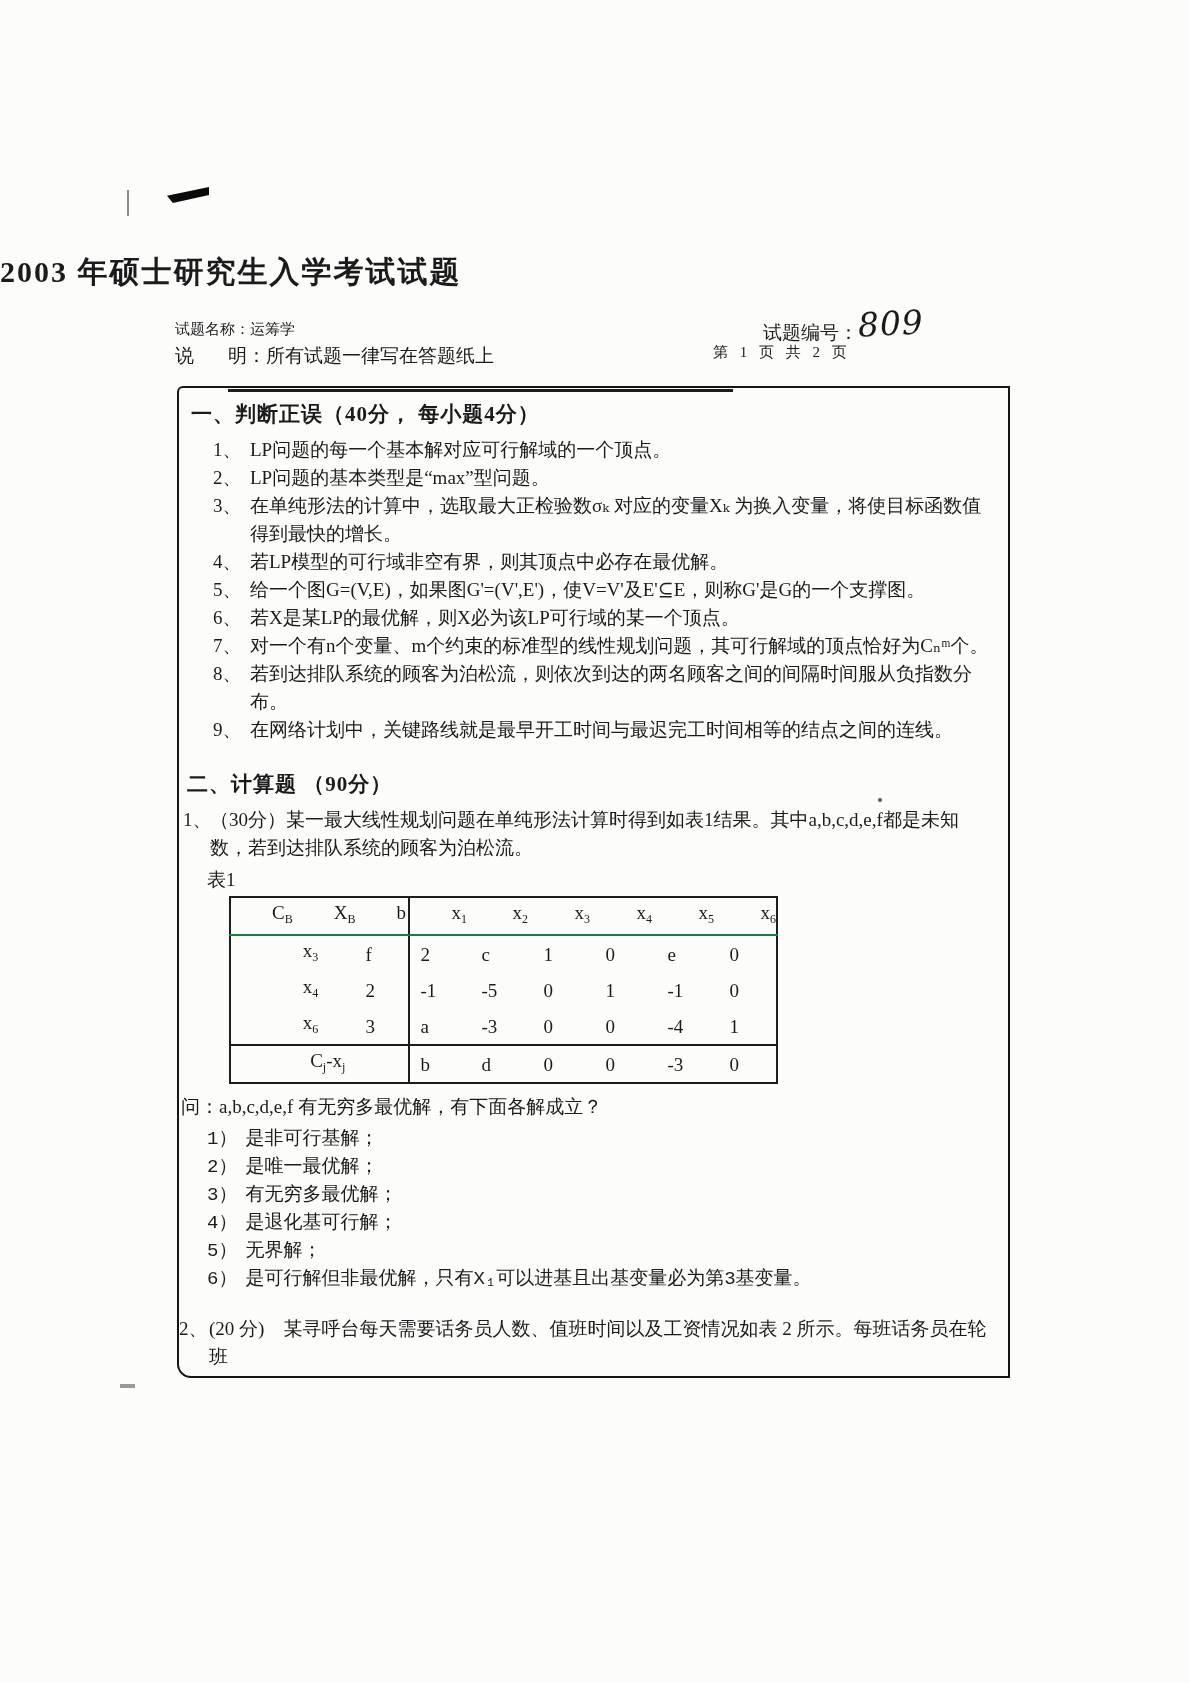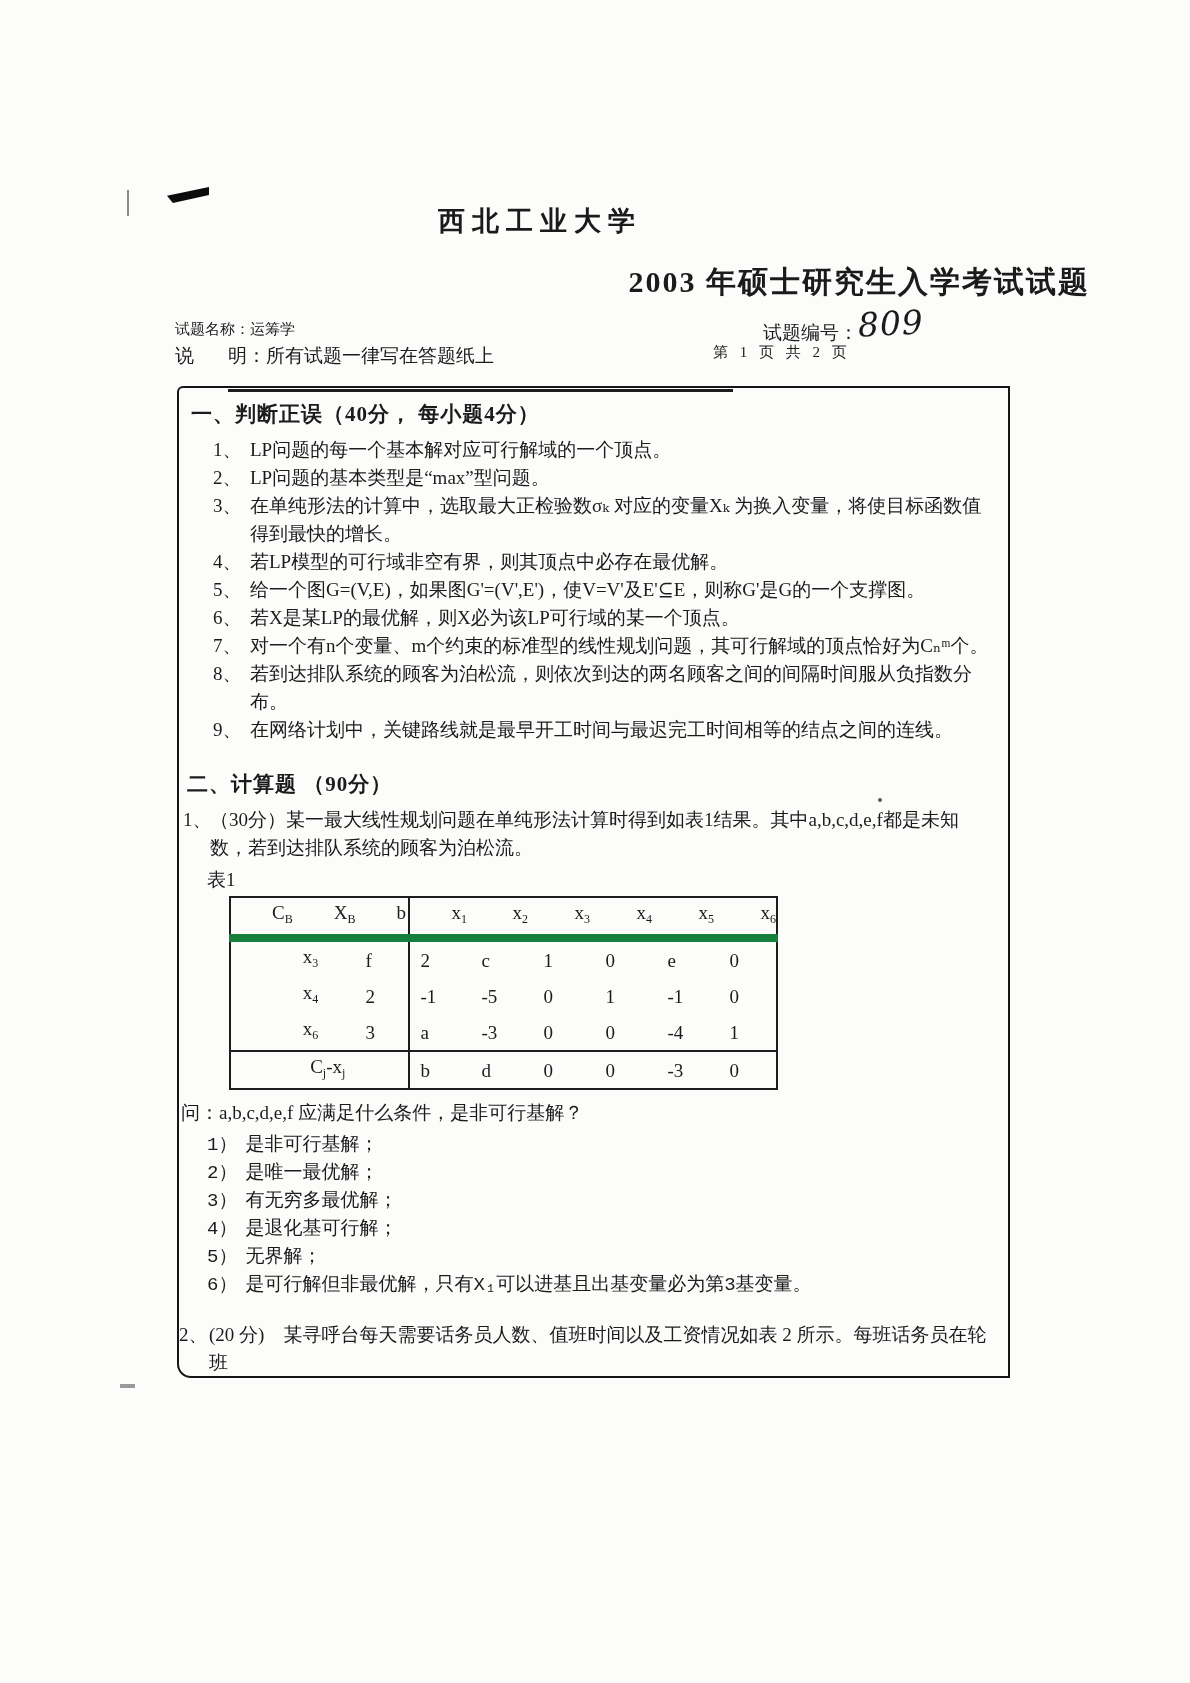"西北工业大学" div.university { html: <div>西北工业大学</div> -> none }
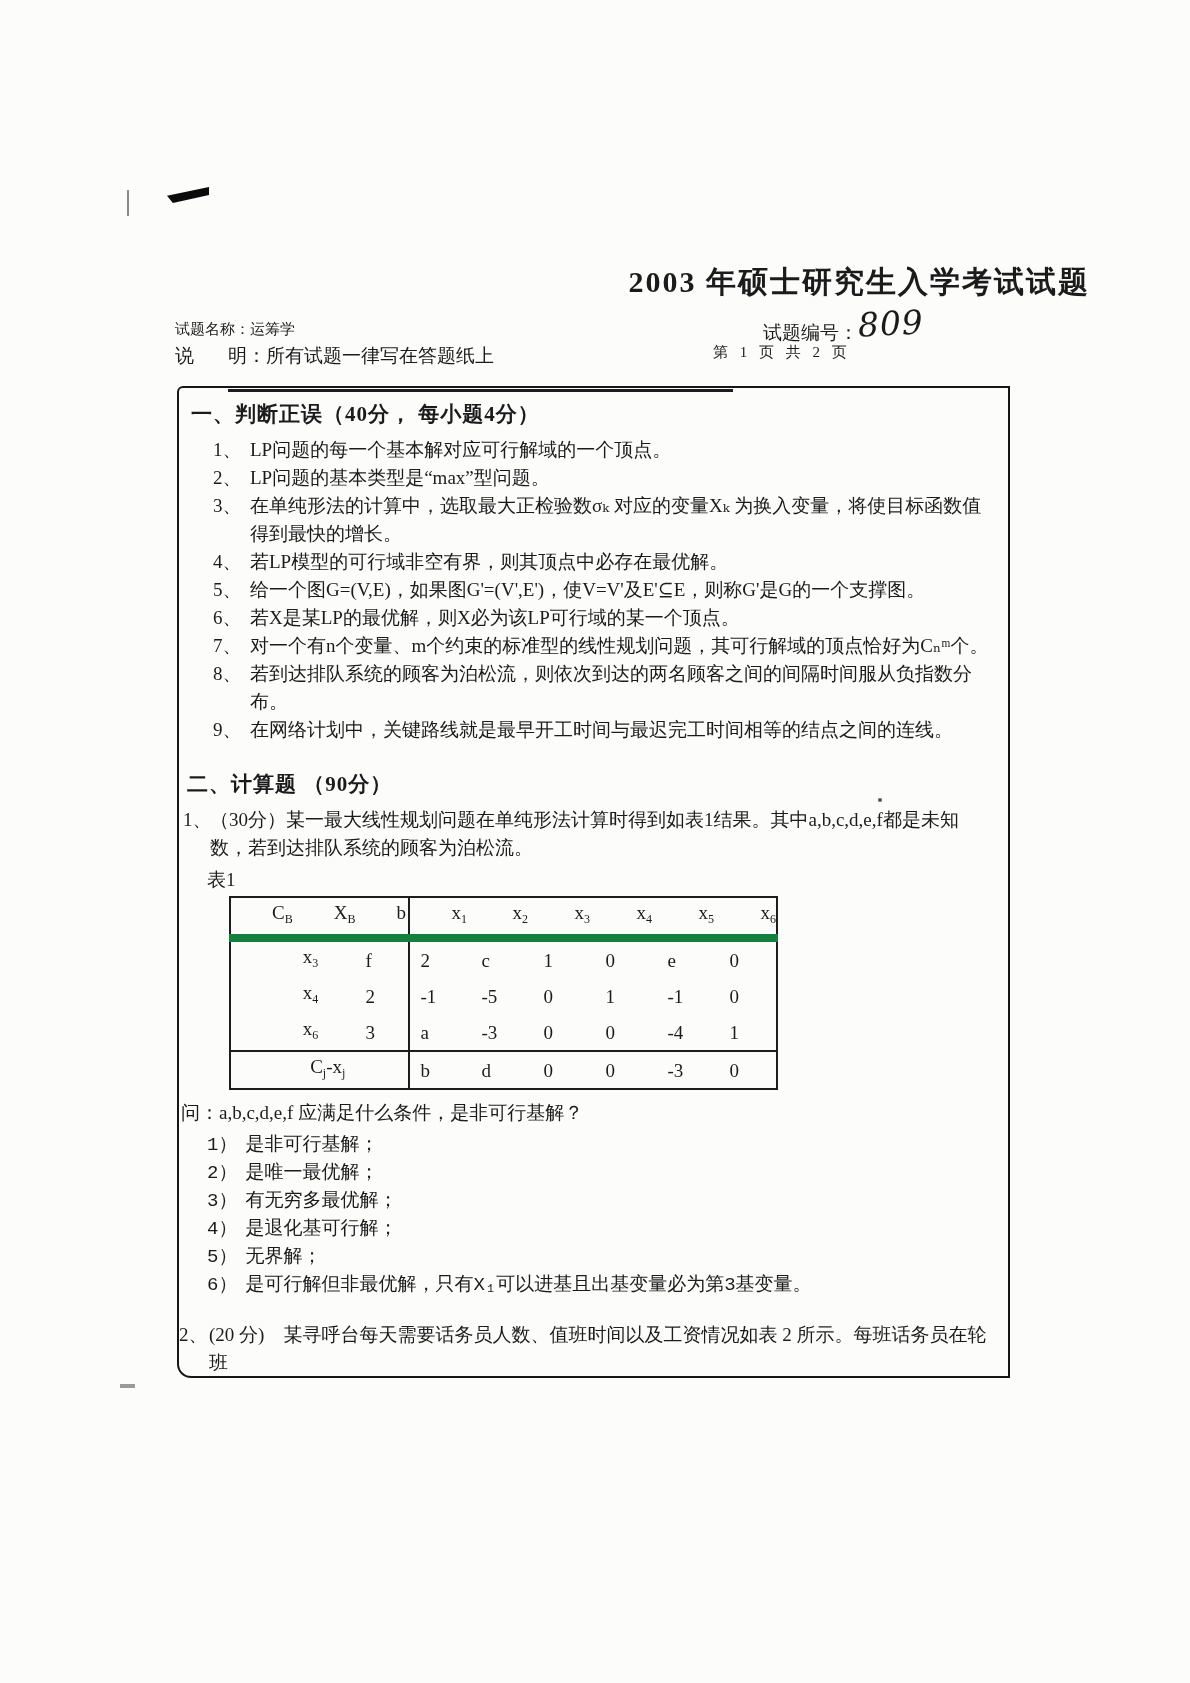"2003 年硕士研究生入学考试试题" .exam-title { text-align: right -> left; top: 262px -> 252px }
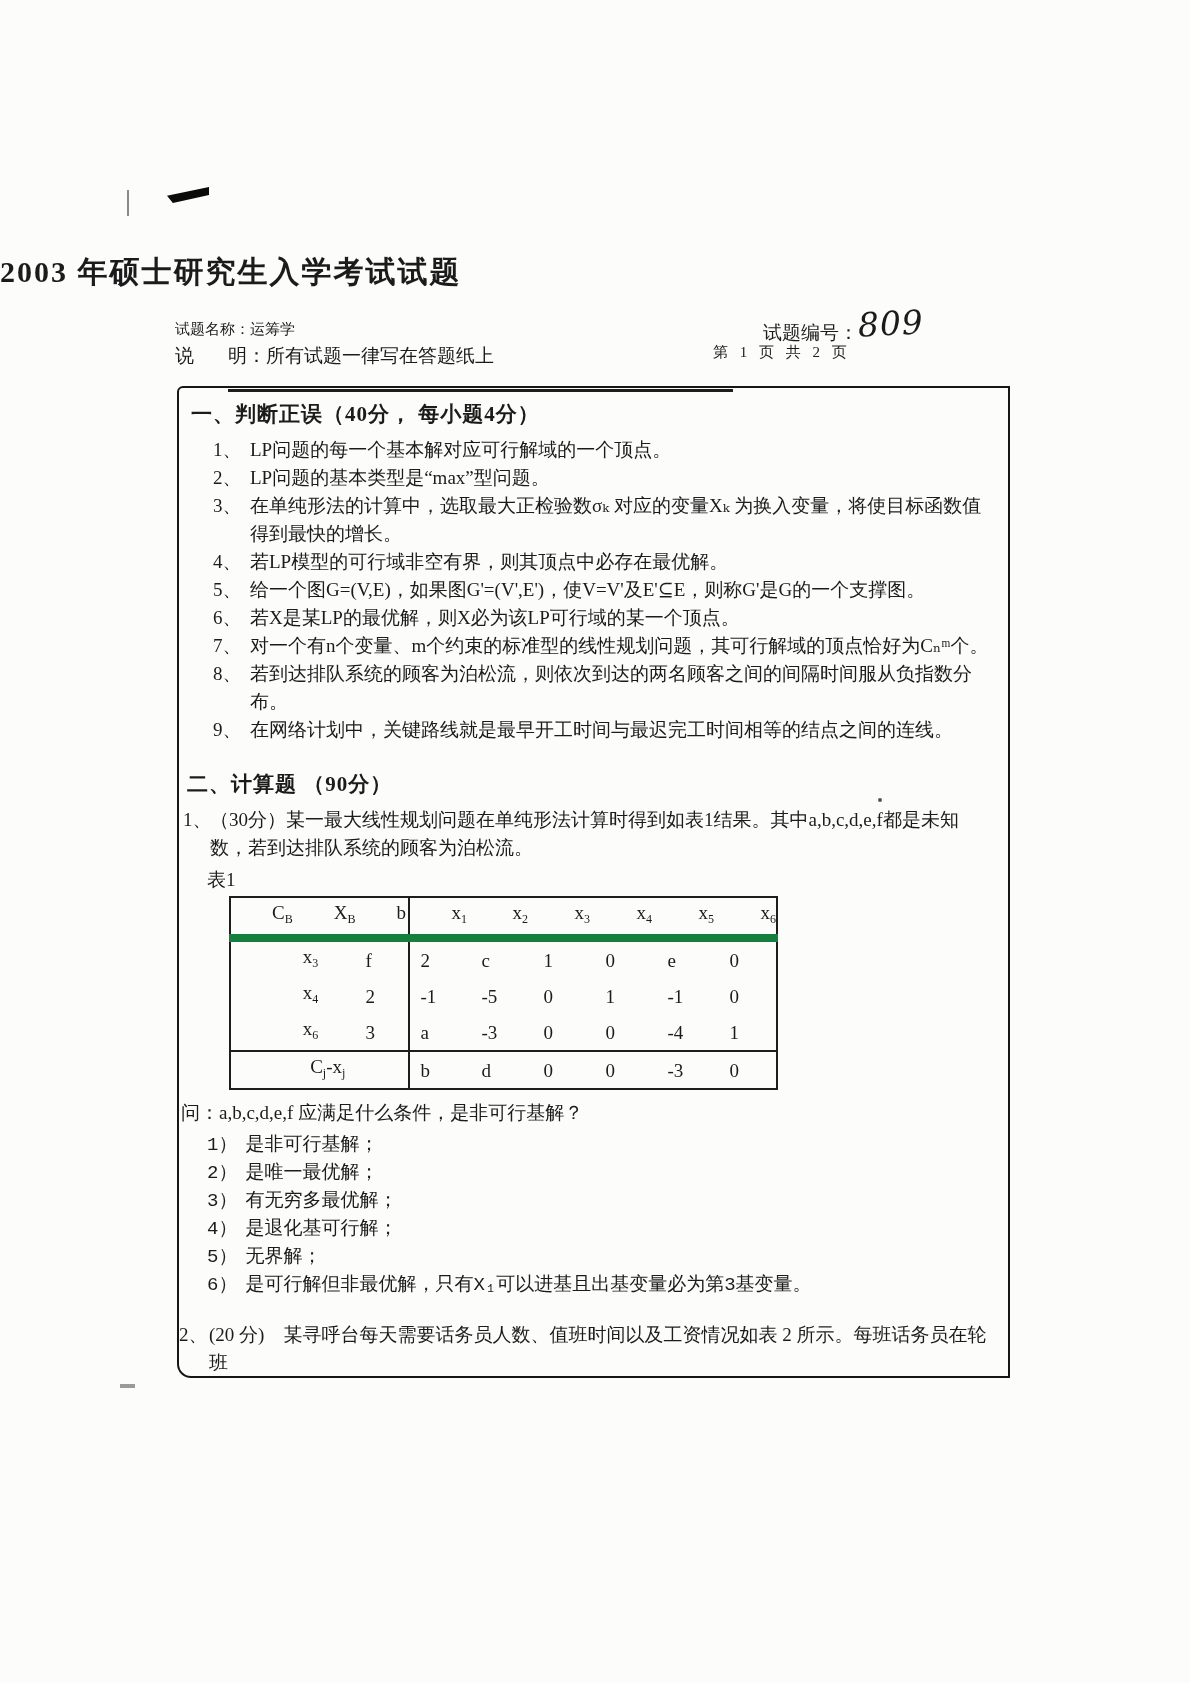"CB" table.simplex thead th { border-bottom: 8px solid #15803d -> 2px solid #15803d }
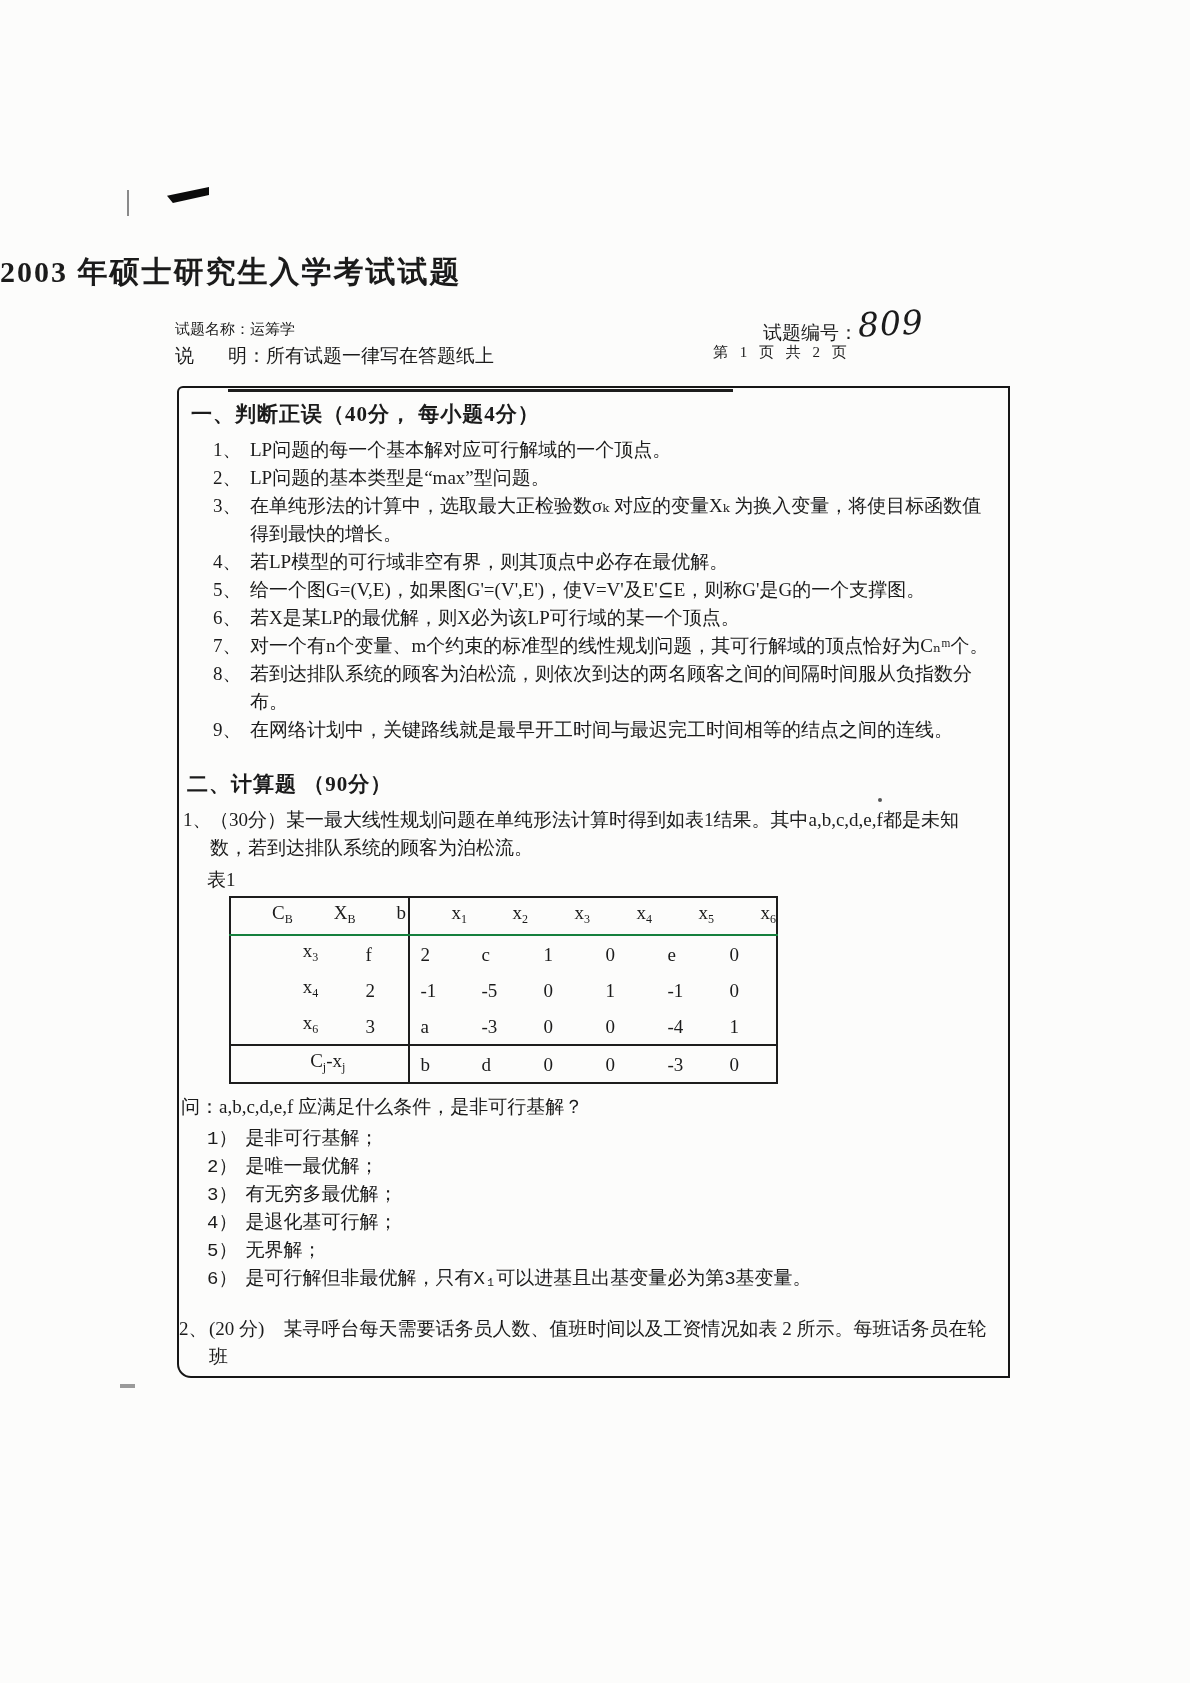"a,b,c,d,e,f 应满足什么条件，是非可行基解？" span { text: 应满足什么条件，是非可行基解 -> 有无穷多最优解，有下面各解成立 }
